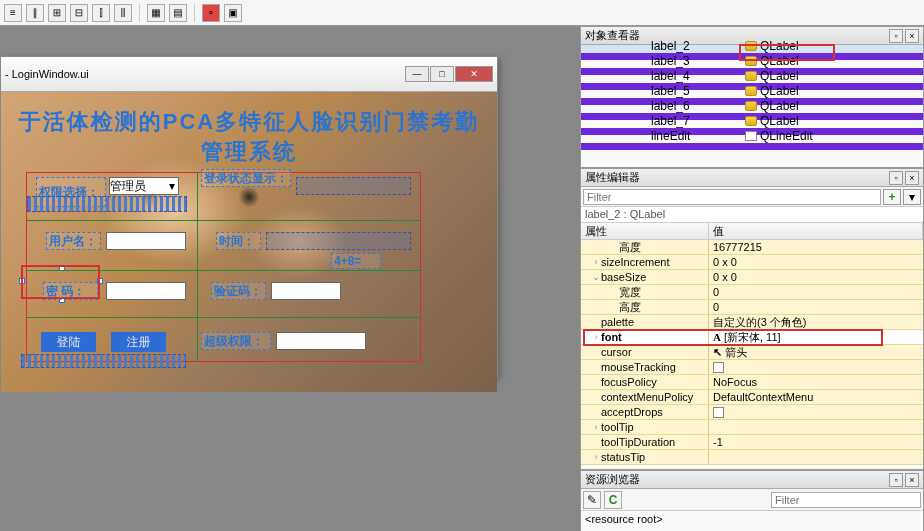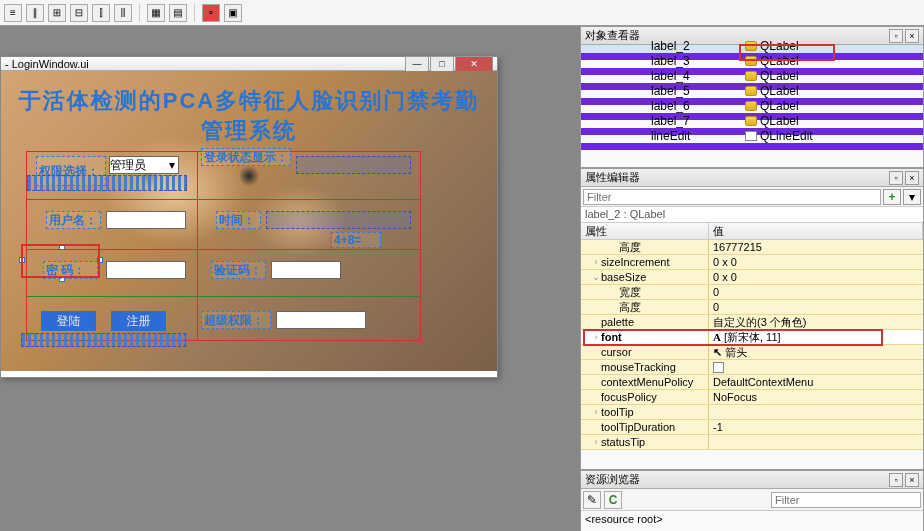"- LoginWindow.ui" .titlebar { height: 14px -> 35px }
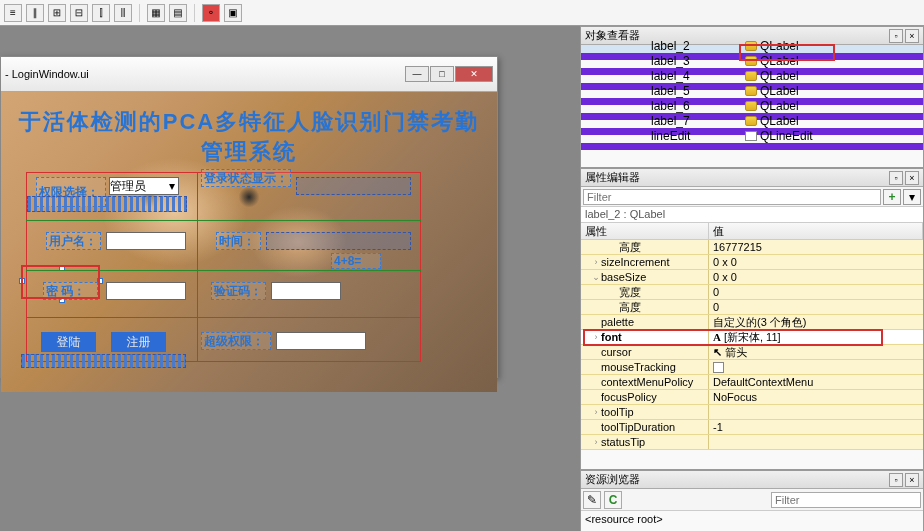"contextMenuPolicy" div.prop-row { order: before "focusPolicy" -> after "focusPolicy" }
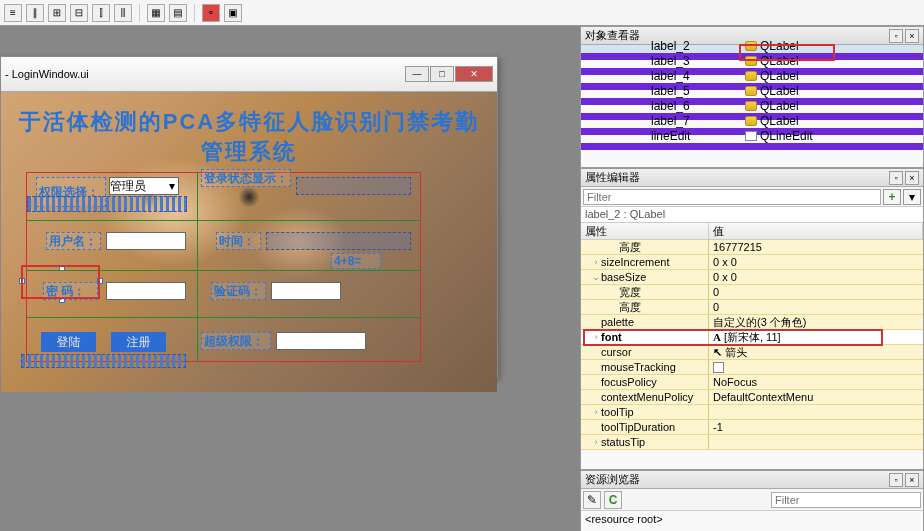"acceptDrops" div.prop-row { html: none -> <div> <div><span></span>acceptDrops</div> <div> <span></span> </div> </div> }
